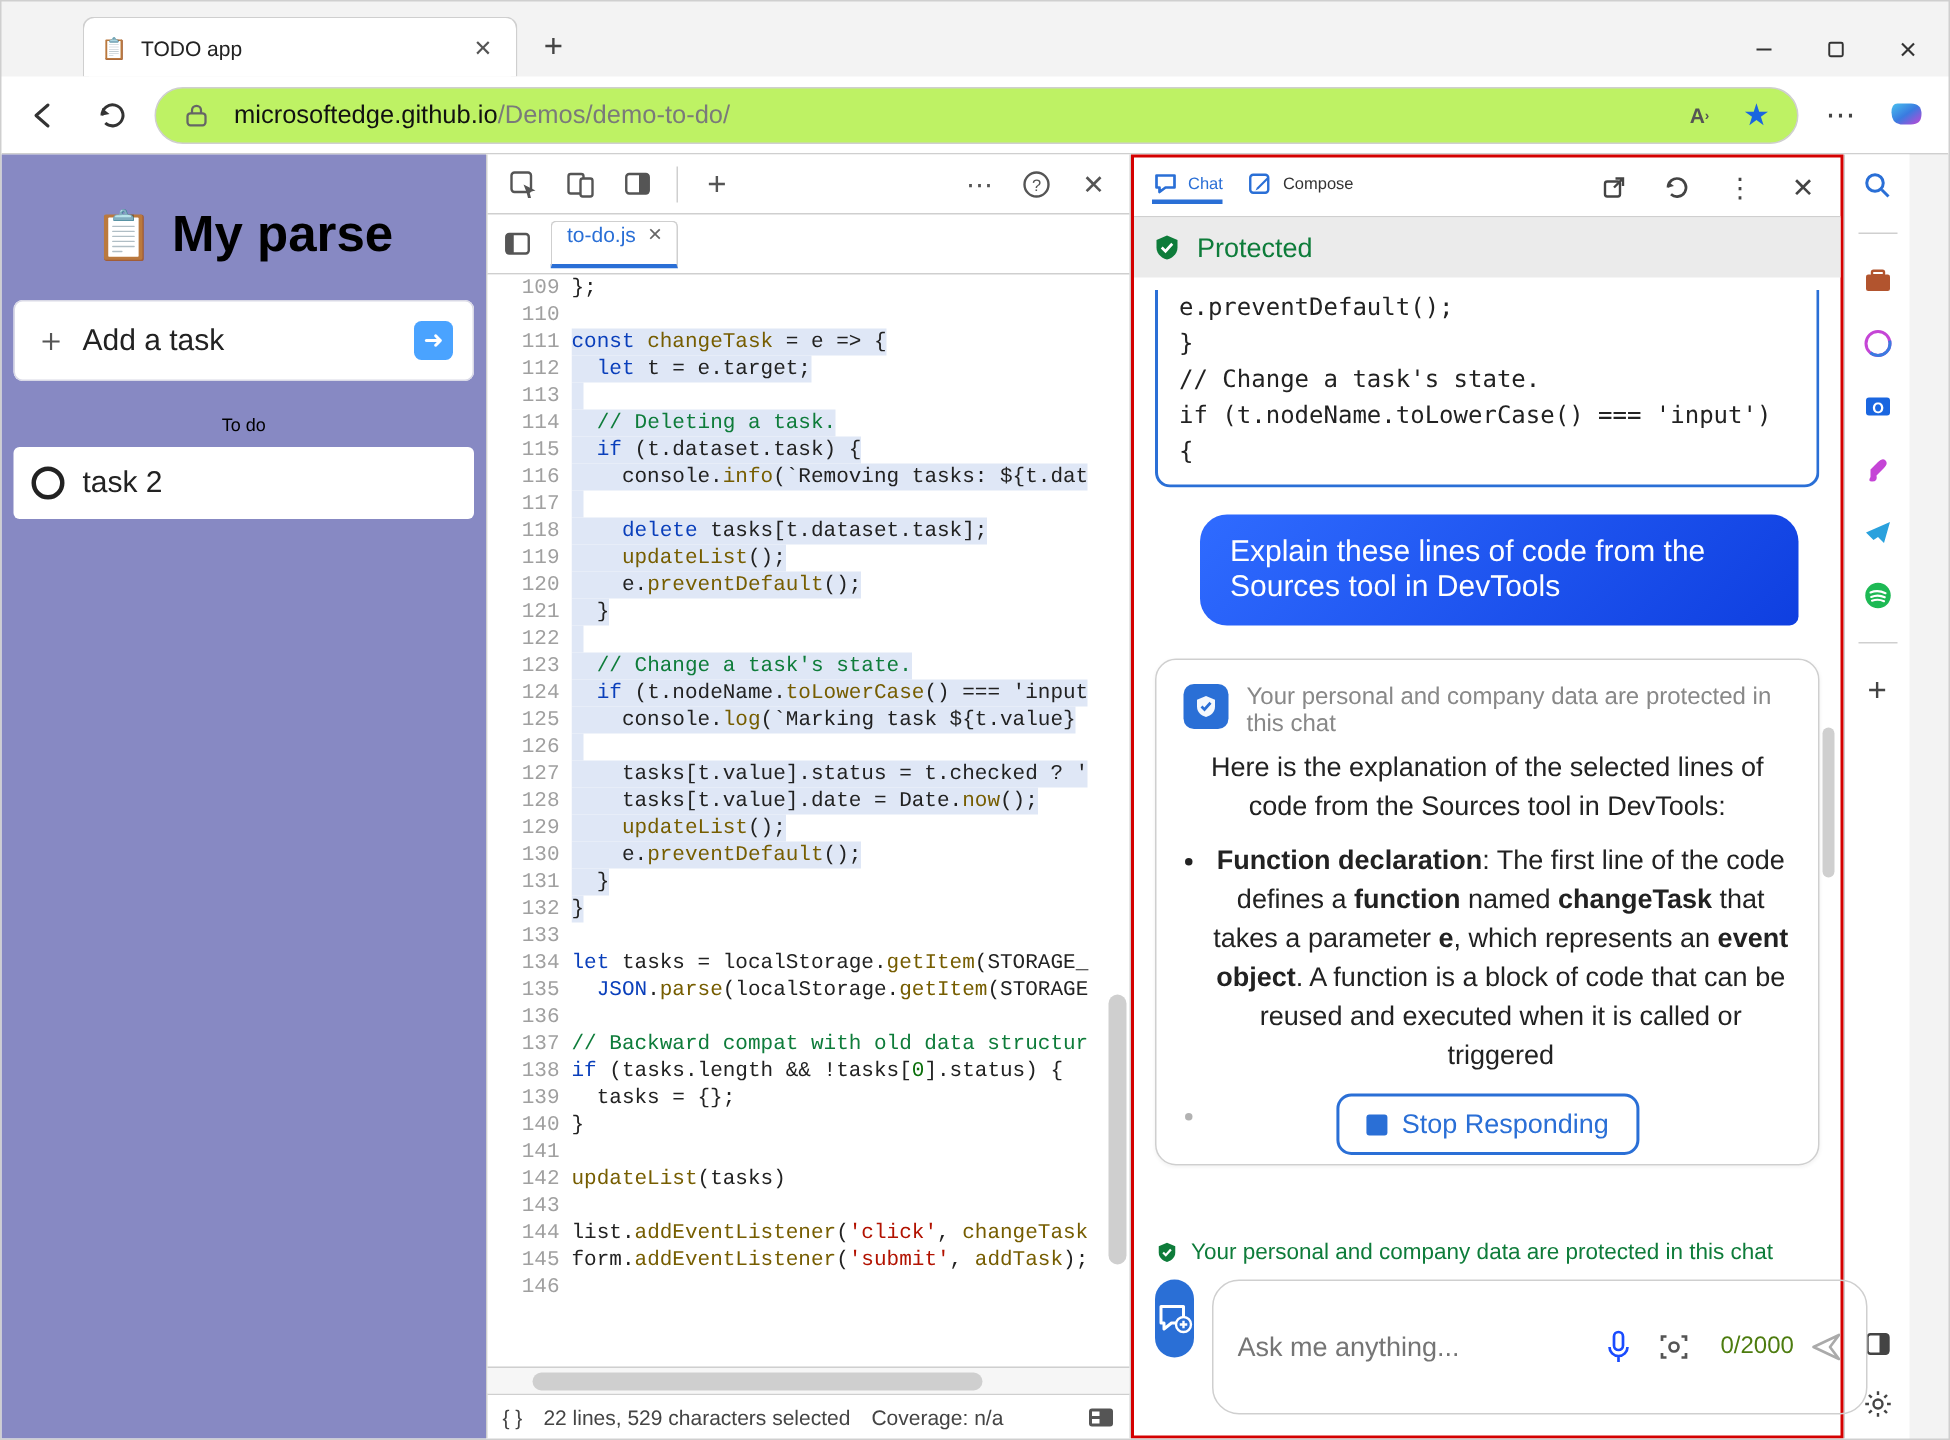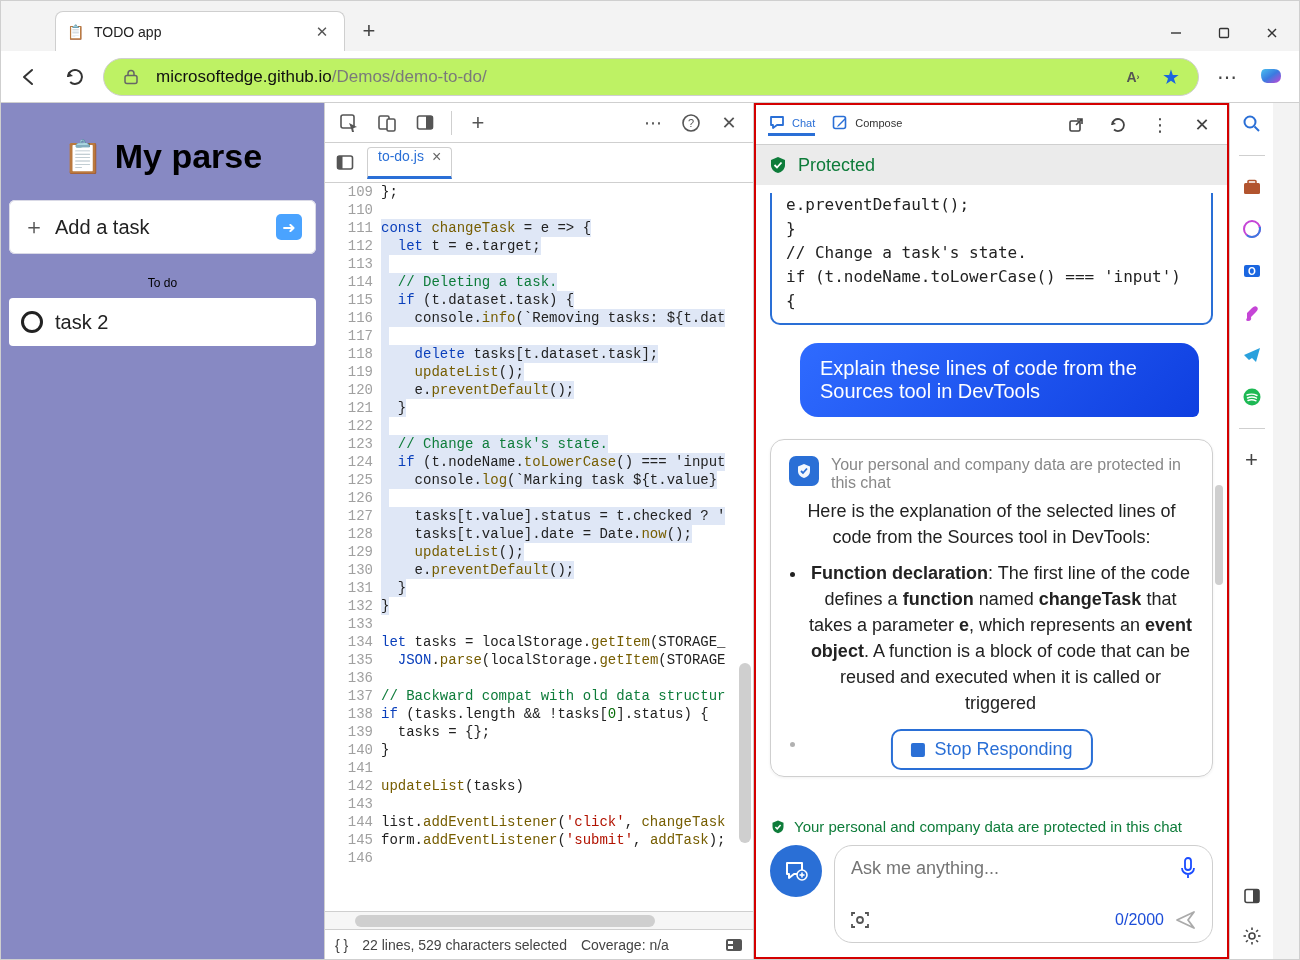"Ask me anything..." .askbox { flex-direction: column -> row; gap: 28px -> 16px }
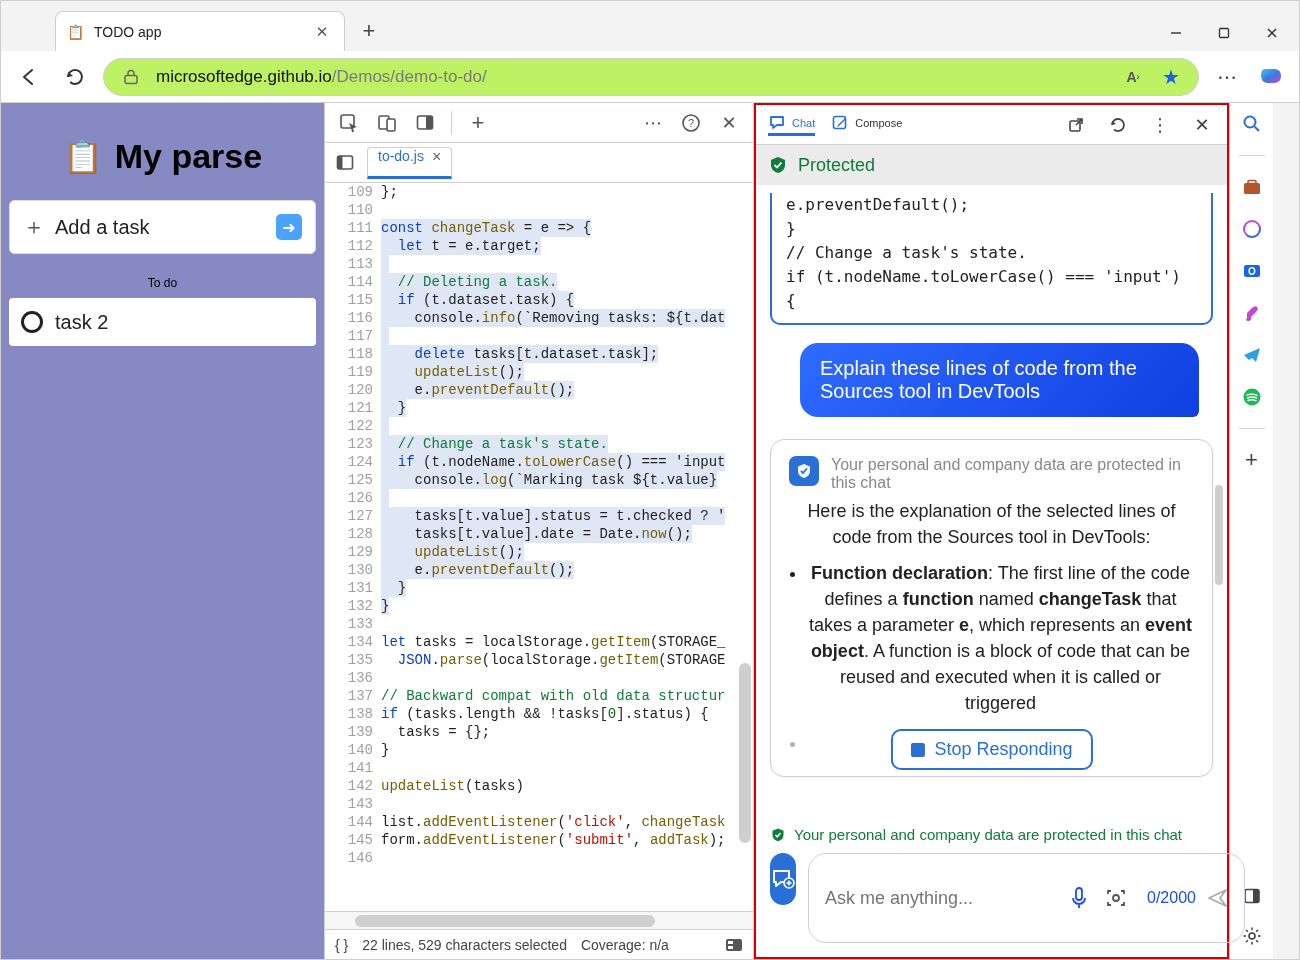"0/2000" .askbox .line2 { color: #1d4ed8 -> #4d7c0f }
